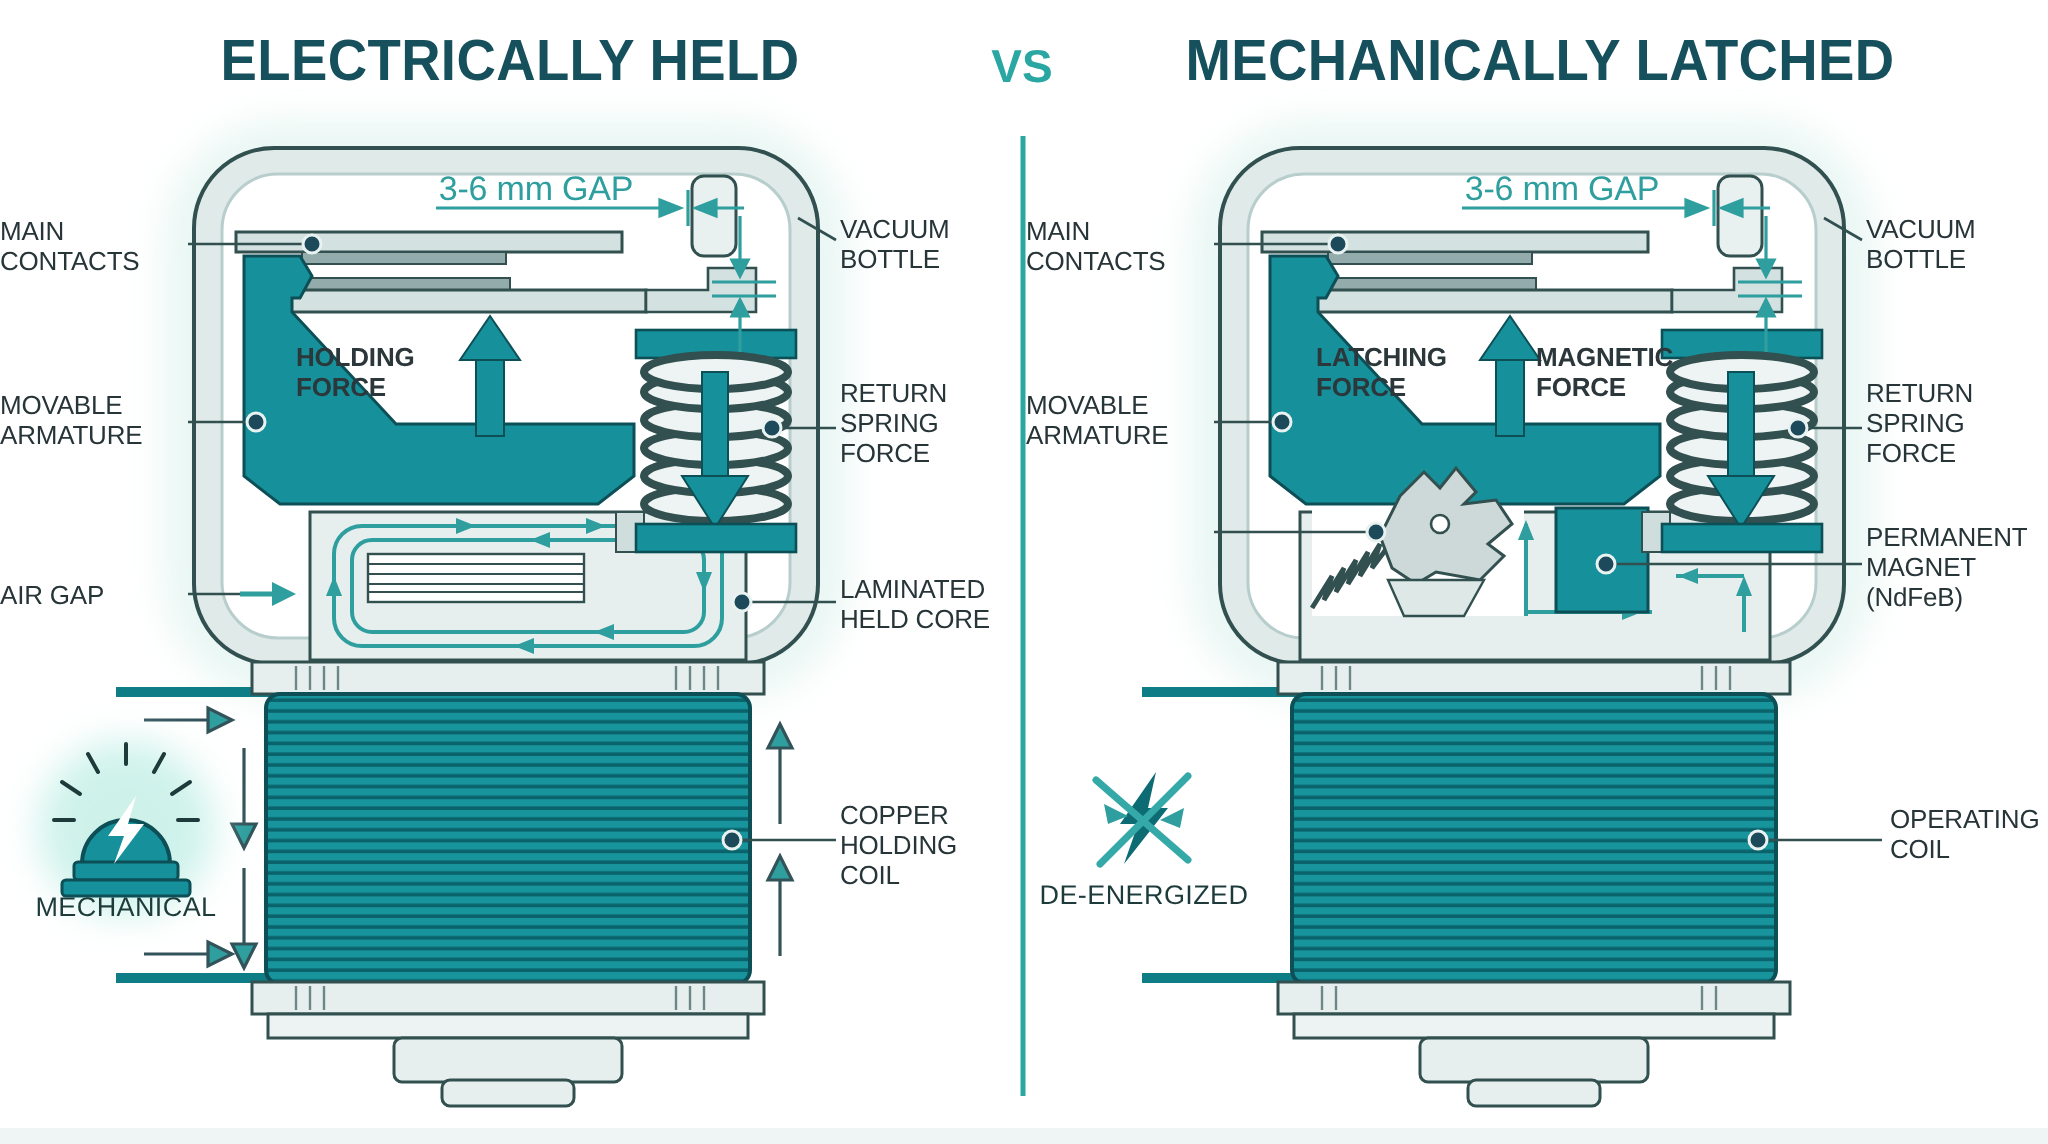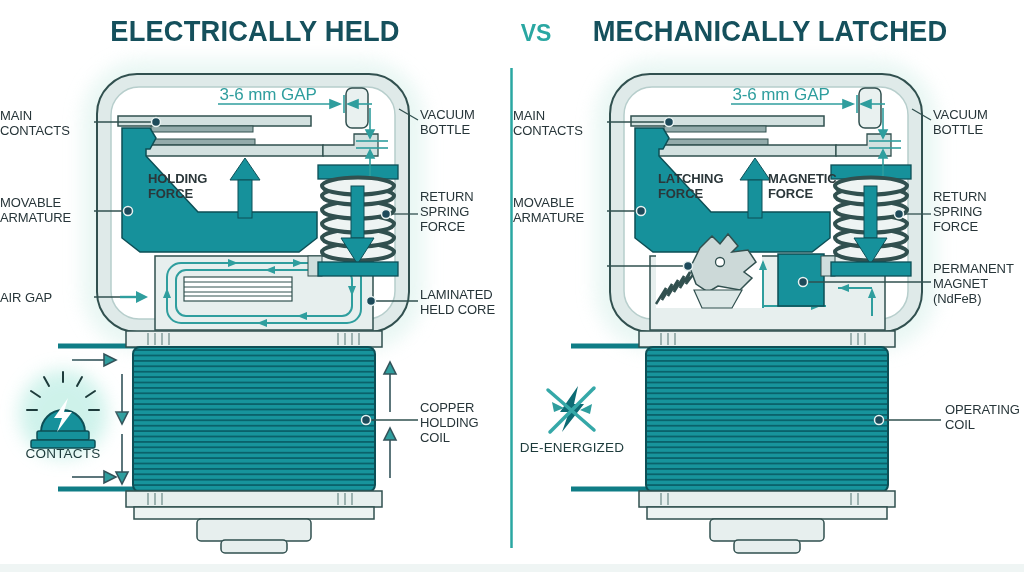"VS" div.vs { left: 506px -> 481px }
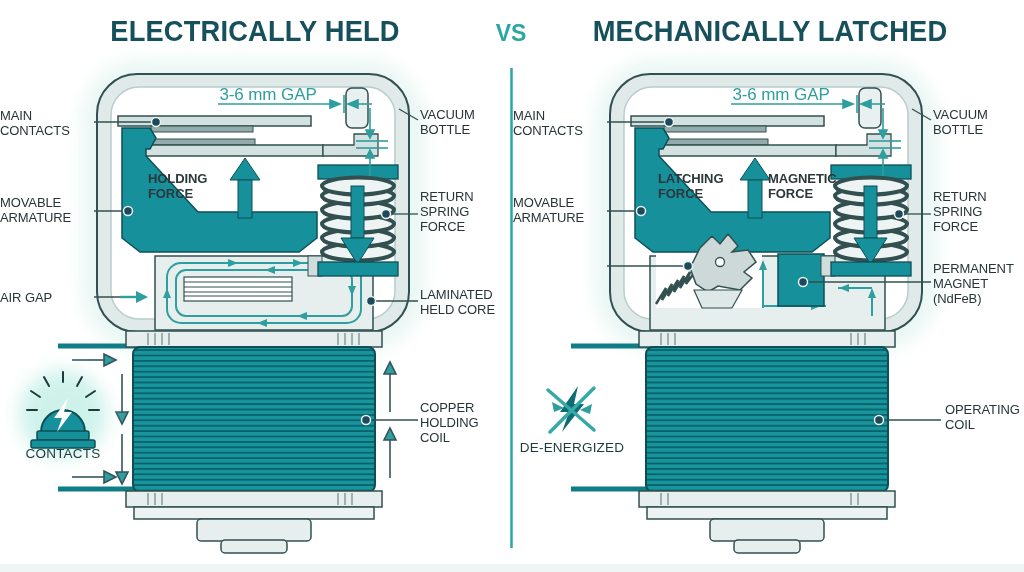"CONTACTS" div.lbl { text: CONTACTS -> MECHANICAL }
